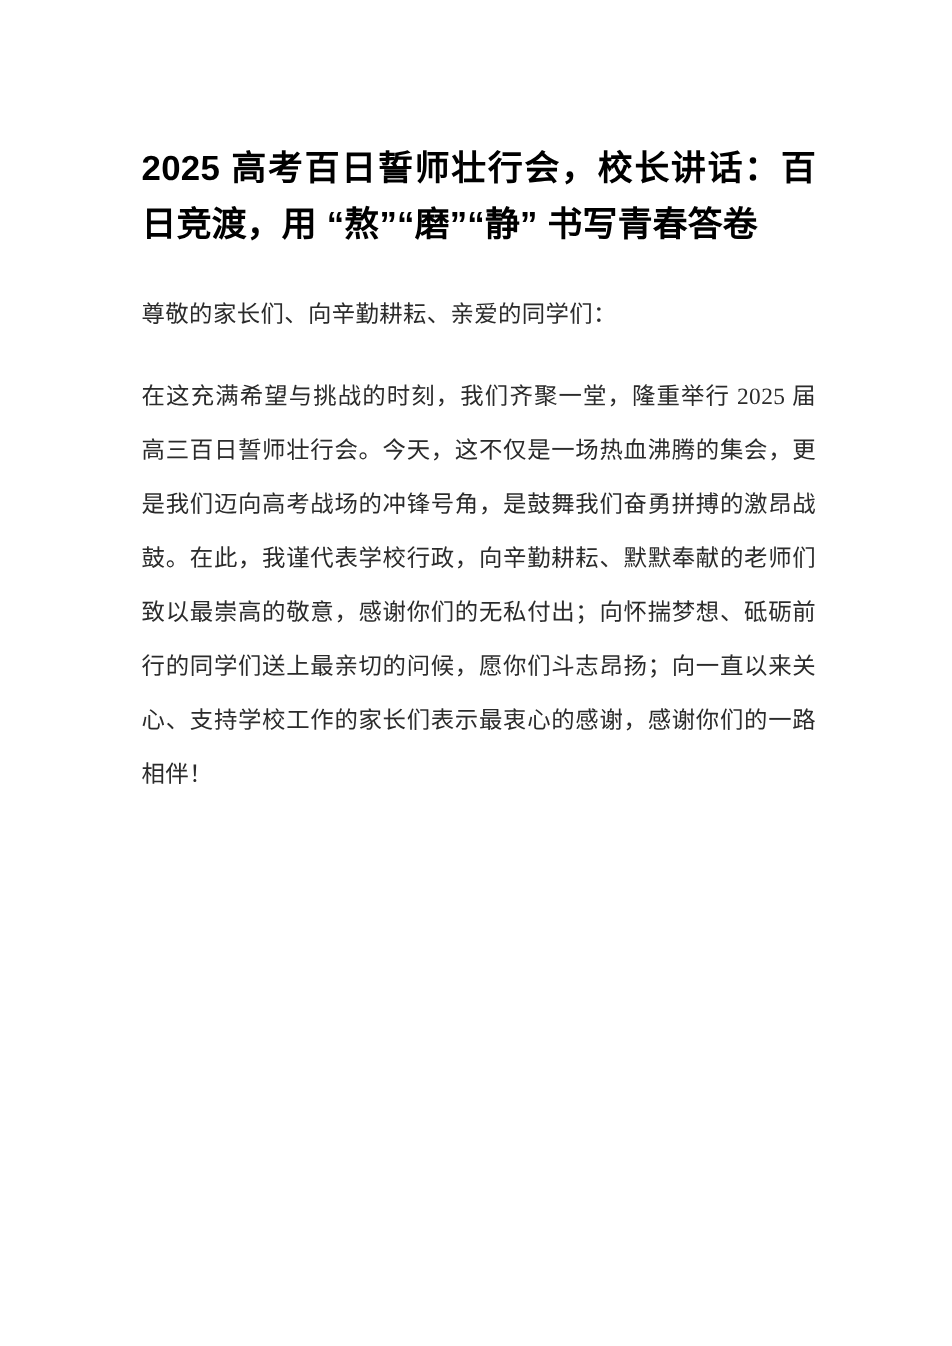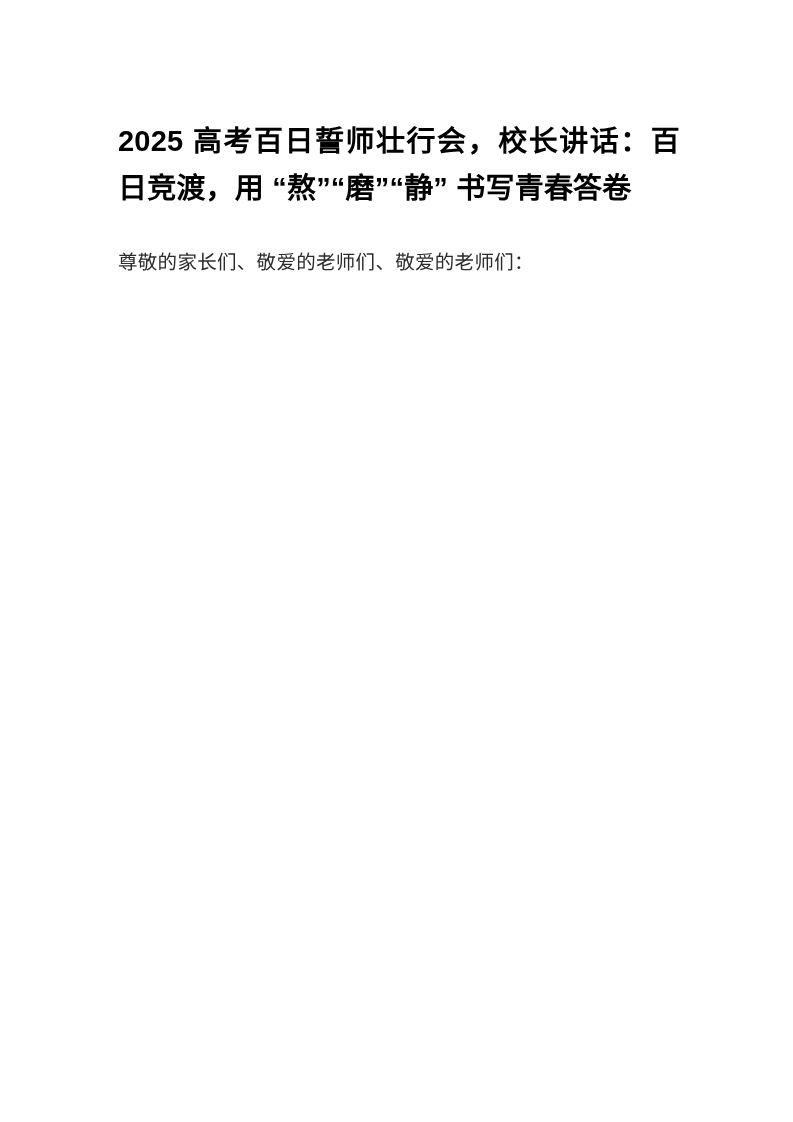"尊敬的家长们、敬爱的老师们、敬爱的老师们：" p.para { text: 敬爱的老师们、敬爱的老师 -> 向辛勤耕耘、亲爱的同学 }
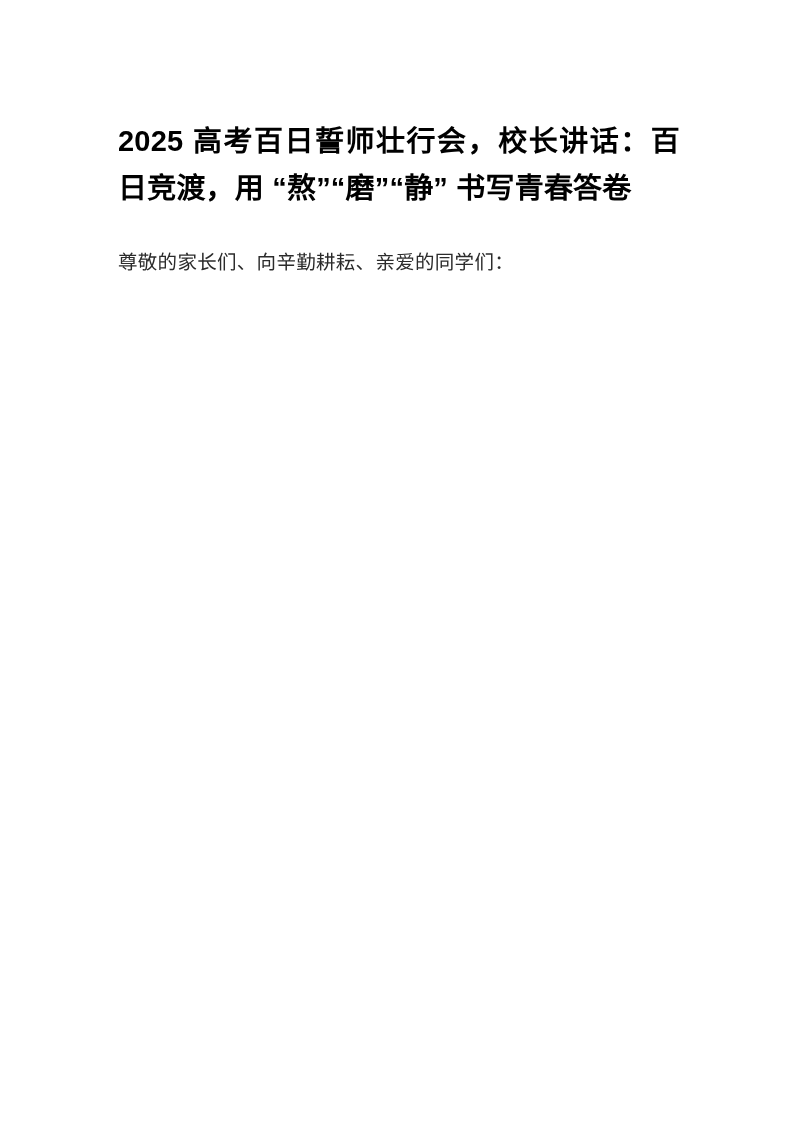"在这充满希望与挑战的时刻，我们齐聚一堂，隆重举行 2025" p.para { html: none -> <p>在这充满希望与挑战的时刻，我们齐聚一堂，隆重举行 2025 届高三百日誓师壮行会。今天，这不仅是一场热血沸腾的集会，更是我们迈向高考战场的冲锋号角，是鼓舞我们奋勇拼搏的激昂战鼓。在此，我谨代表学校行政，向辛勤耕耘、默默奉献的老师们致以最崇高的敬意，感谢你们的无私付出；向怀揣梦想、砥砺前行的同学们送上最亲切的问候，愿你们斗志昂扬；向一直以来关心、支持学校工作的家长们表示最衷心的感谢，感谢你们的一路相伴！</p> }
